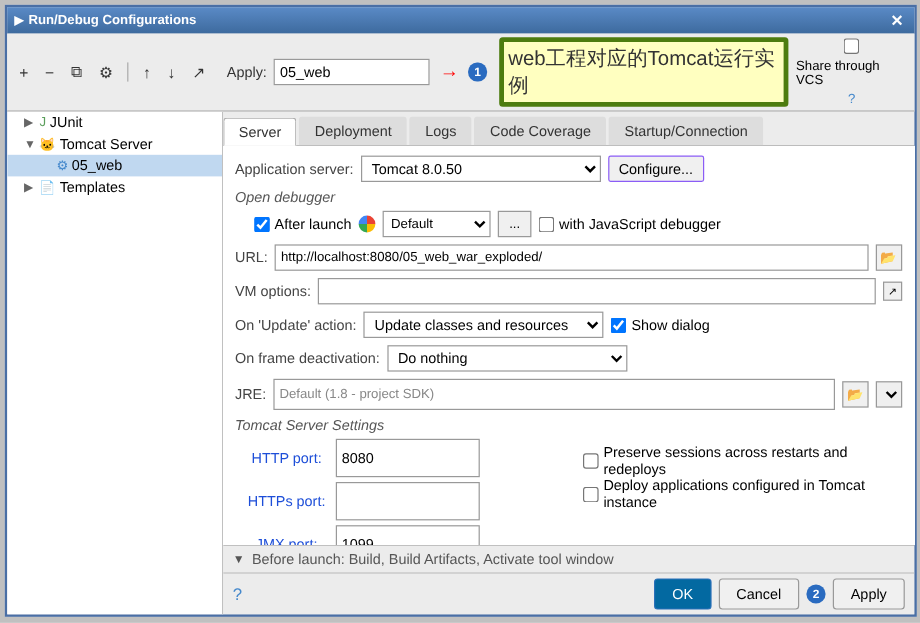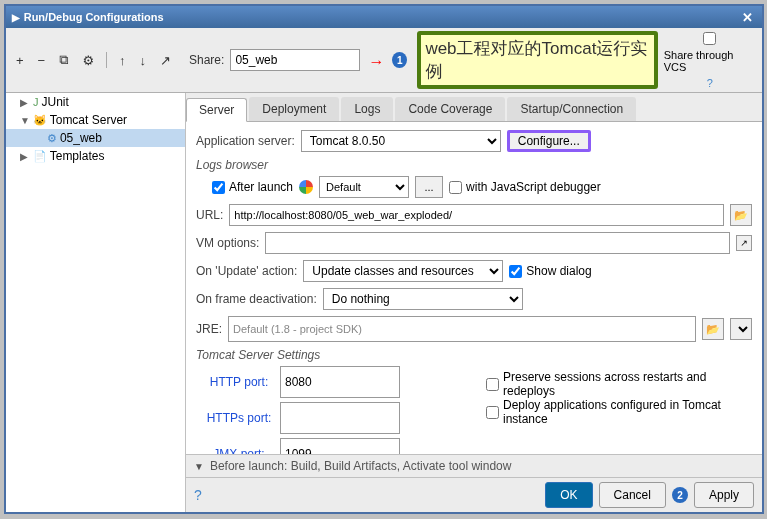"Share:" span.name-label { text: Share -> Apply }
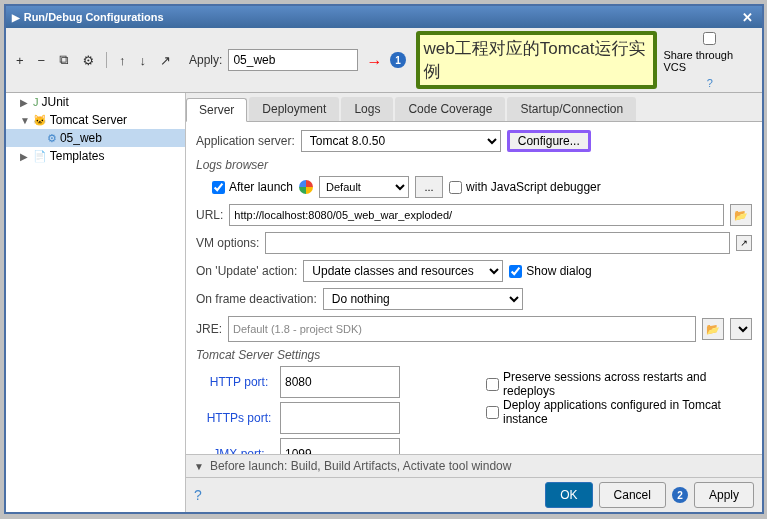"Configure..." .browse-btn { border: 3px solid #8b5cf6 -> 1px solid #8b5cf6 }
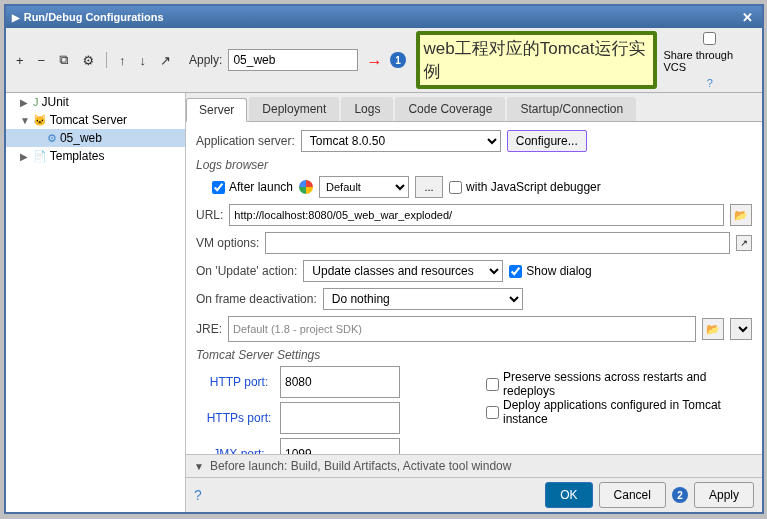"Logs browser" div.section-title { text: Logs browser -> Open debugger }
